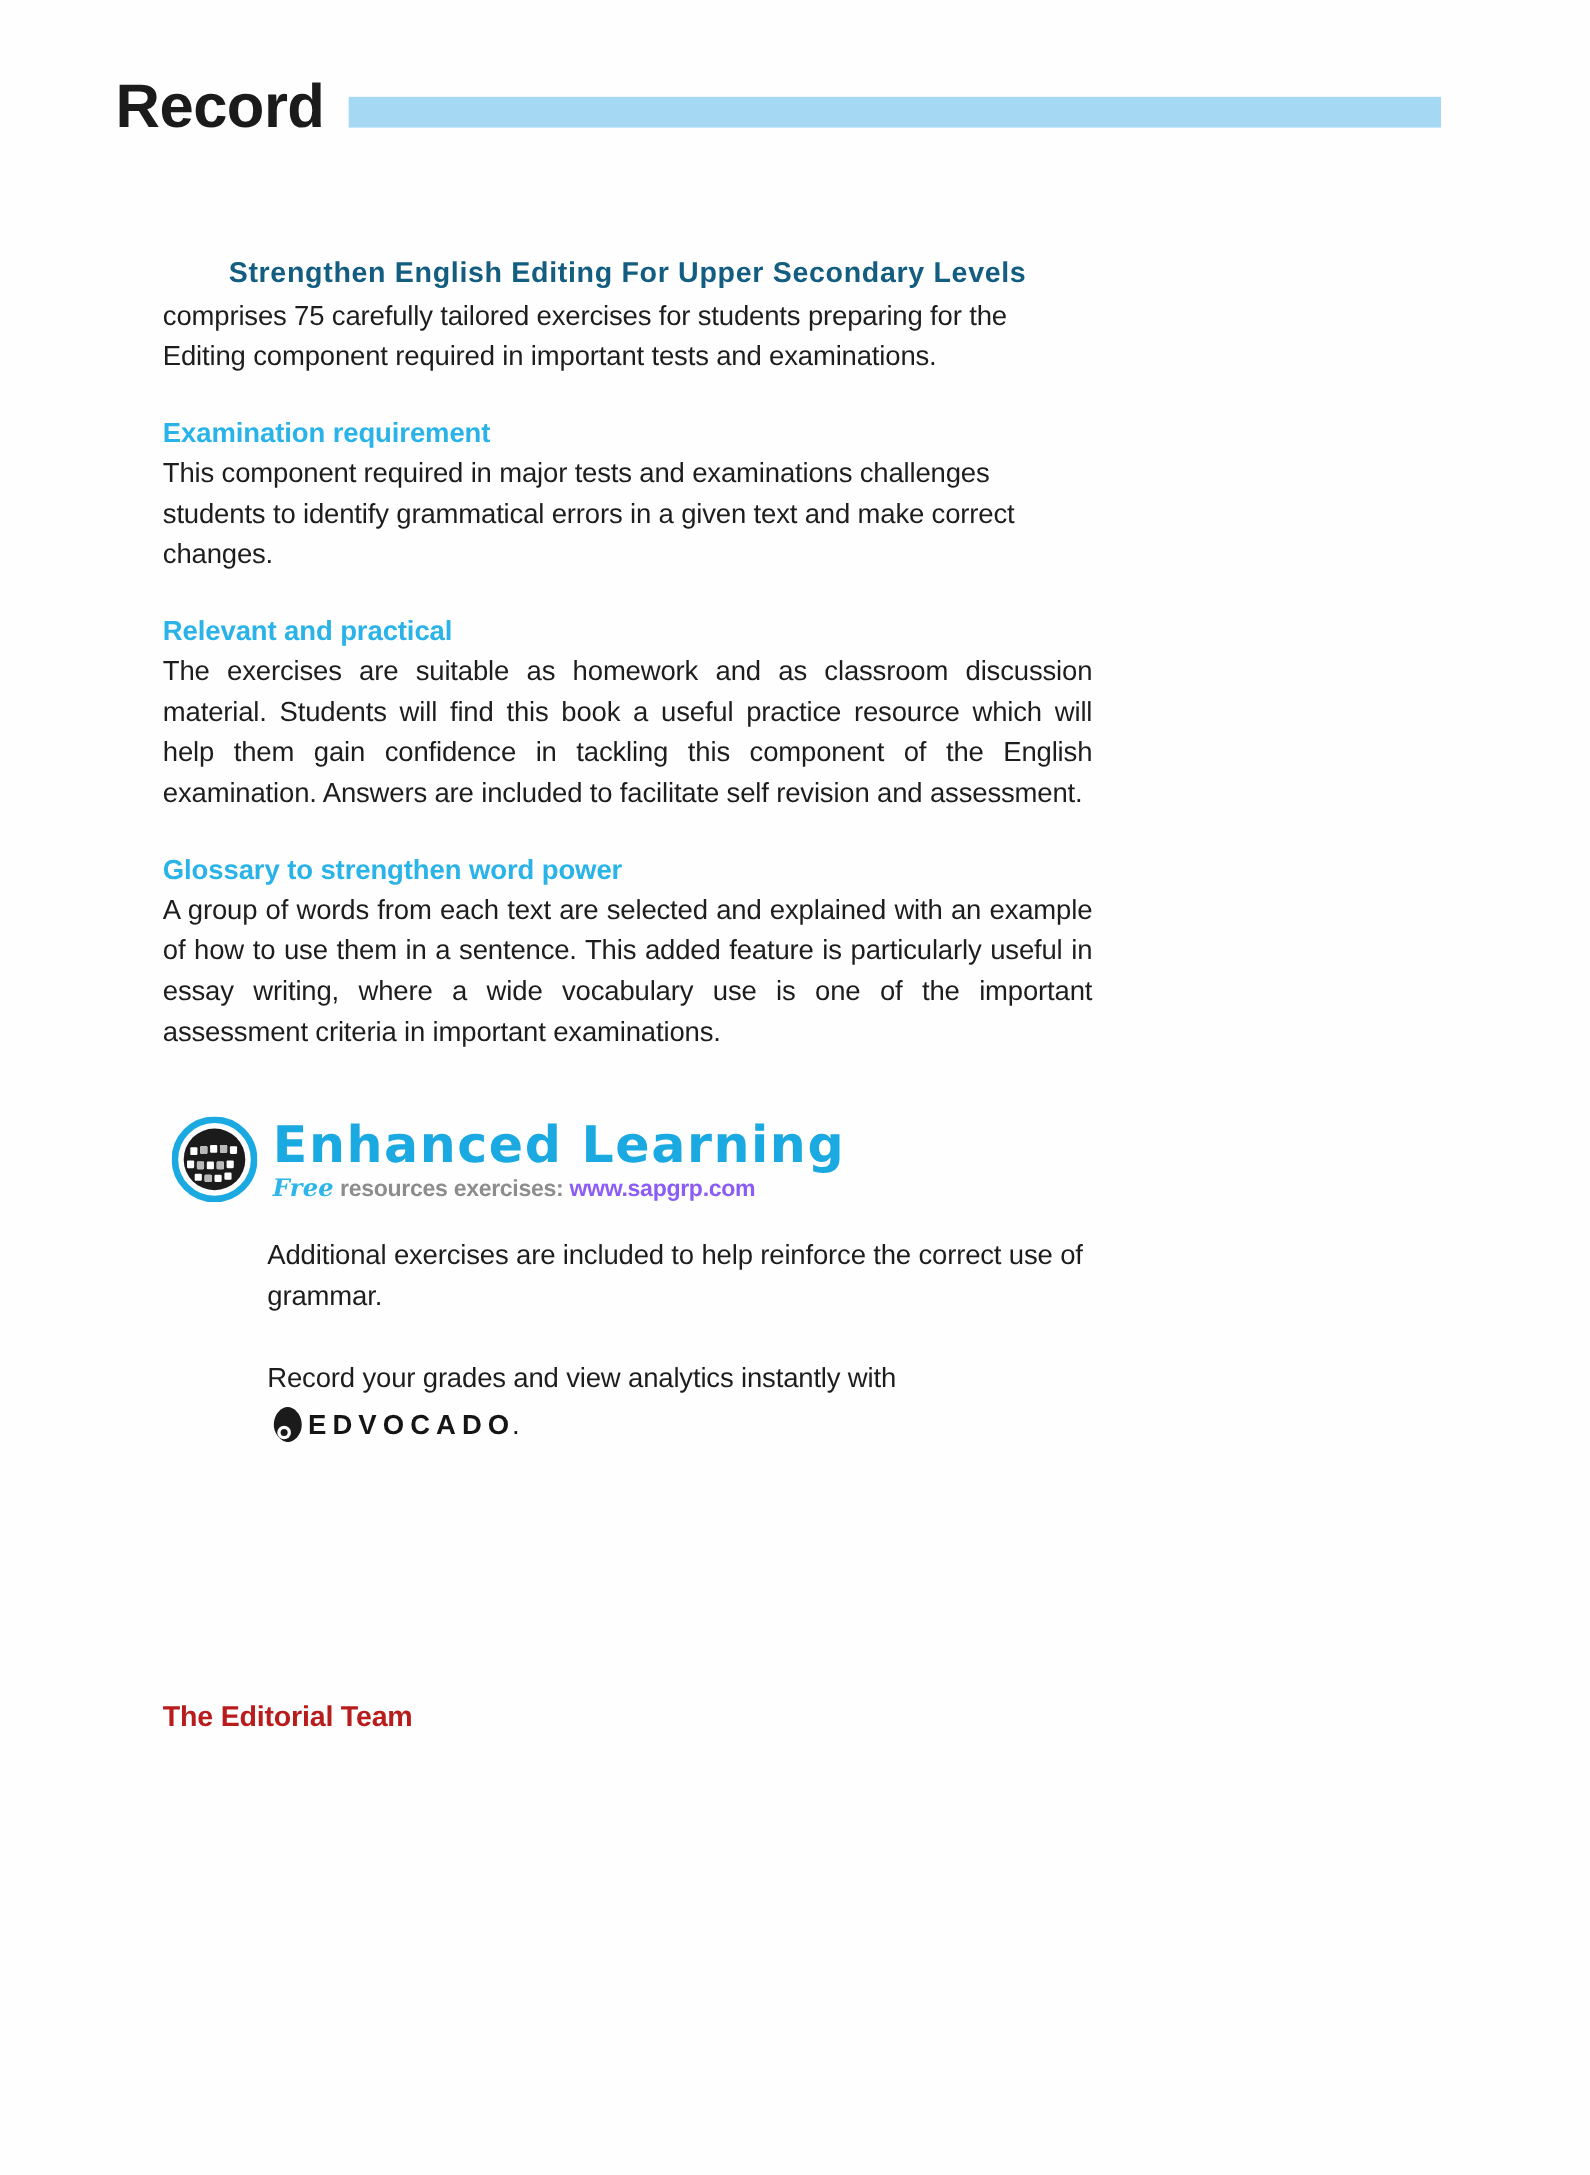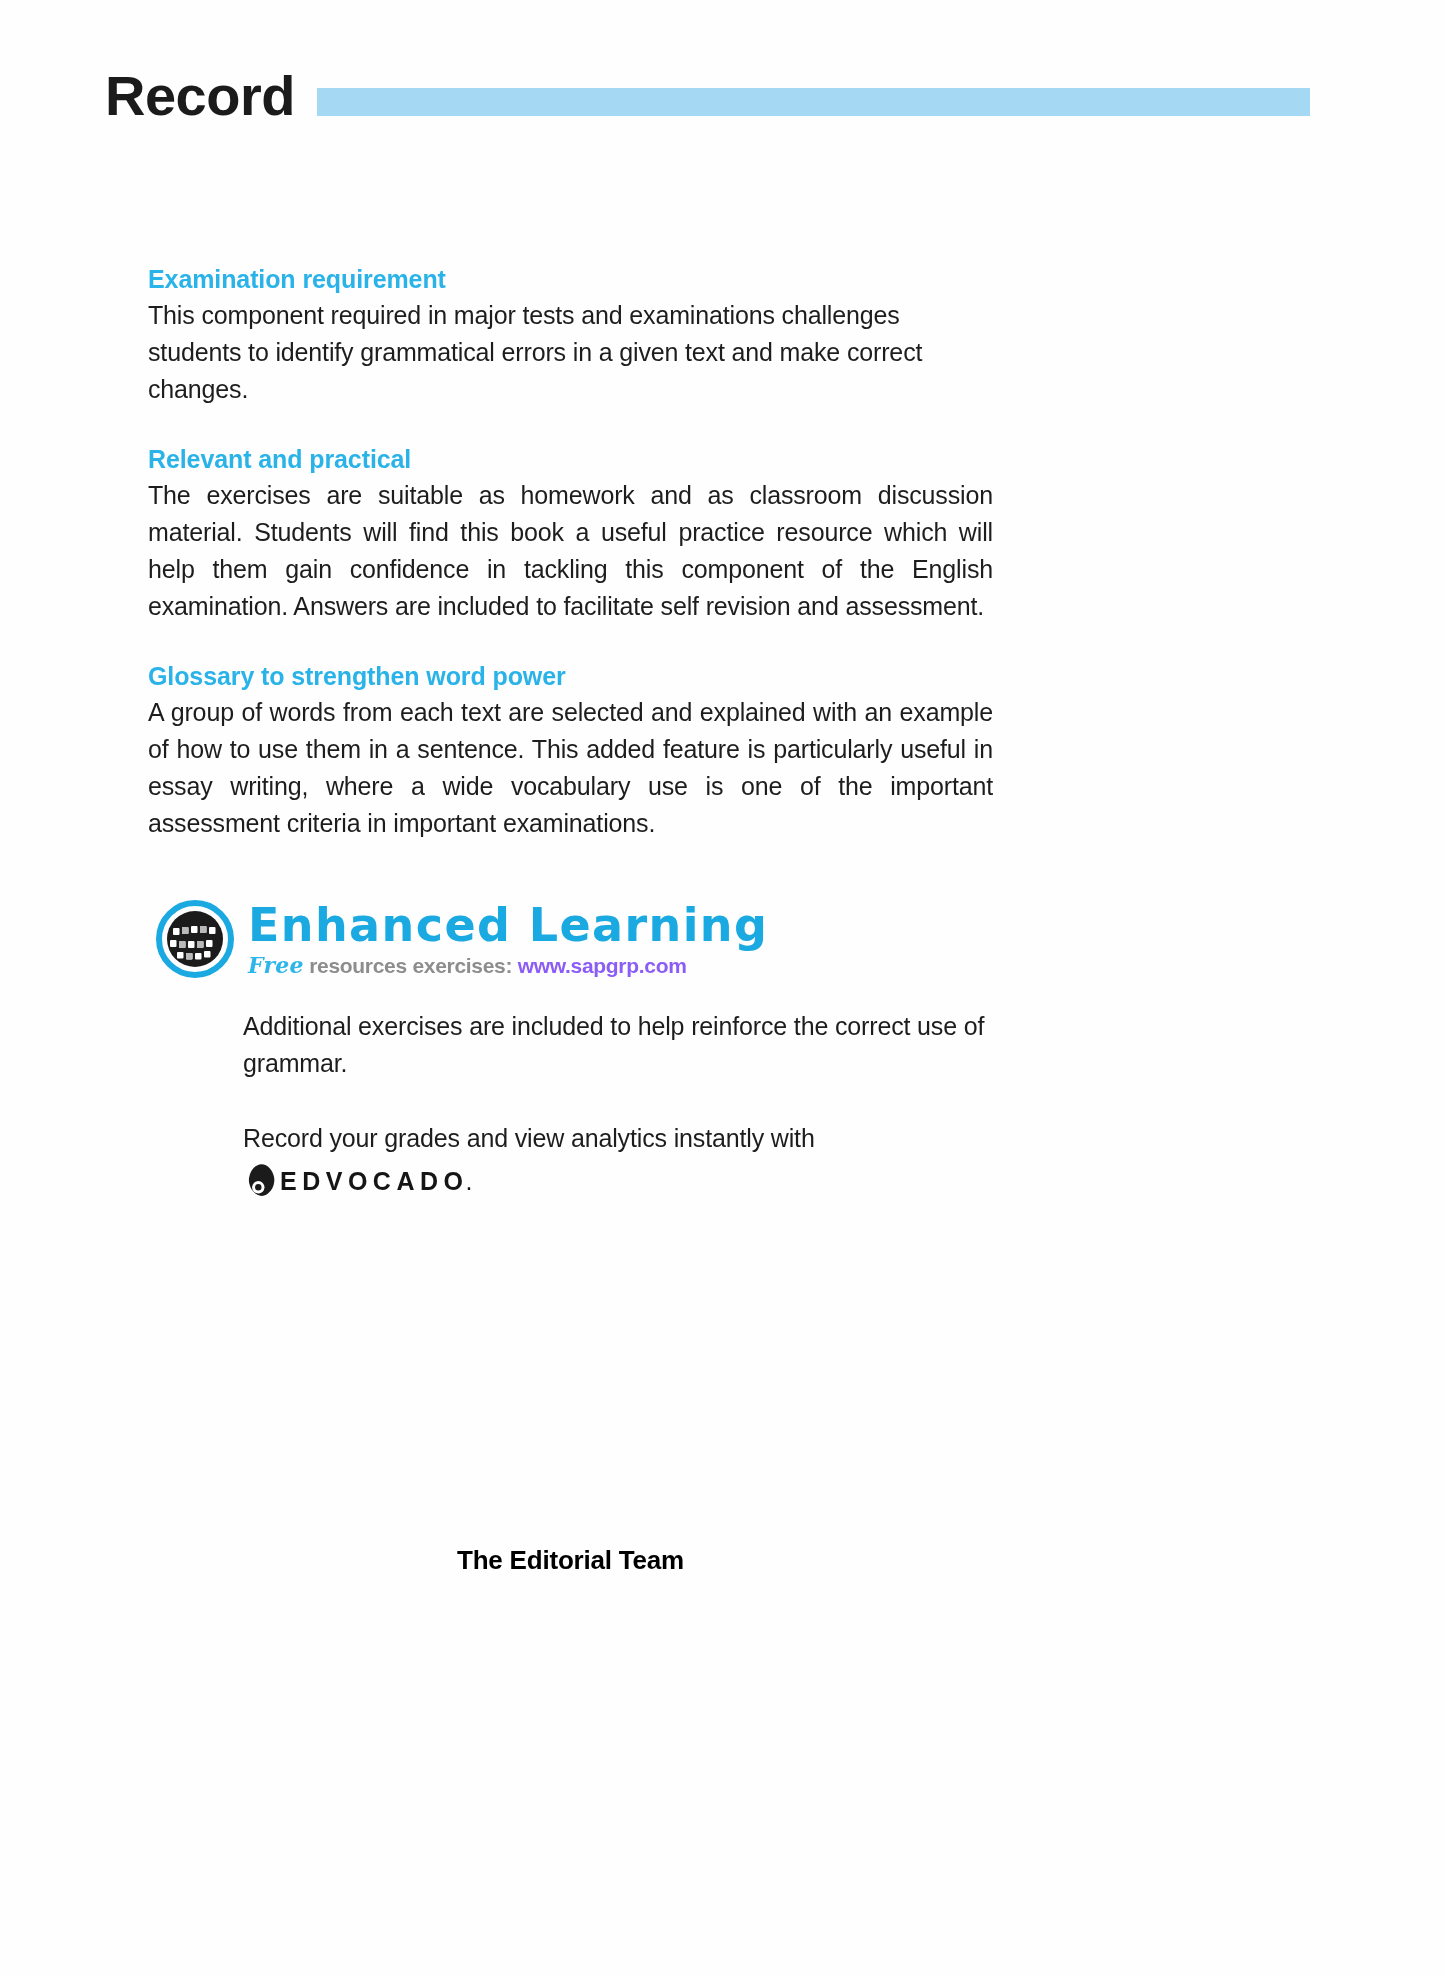"Strengthen English Editing For Upper" div { html: none -> <div> <div>Strengthen English Editing For Upper Secondary Levels</div> <p>comprises 75 carefully tailored exercises for students preparing for the Editing component required in important tests and examinations.</p> </div> }
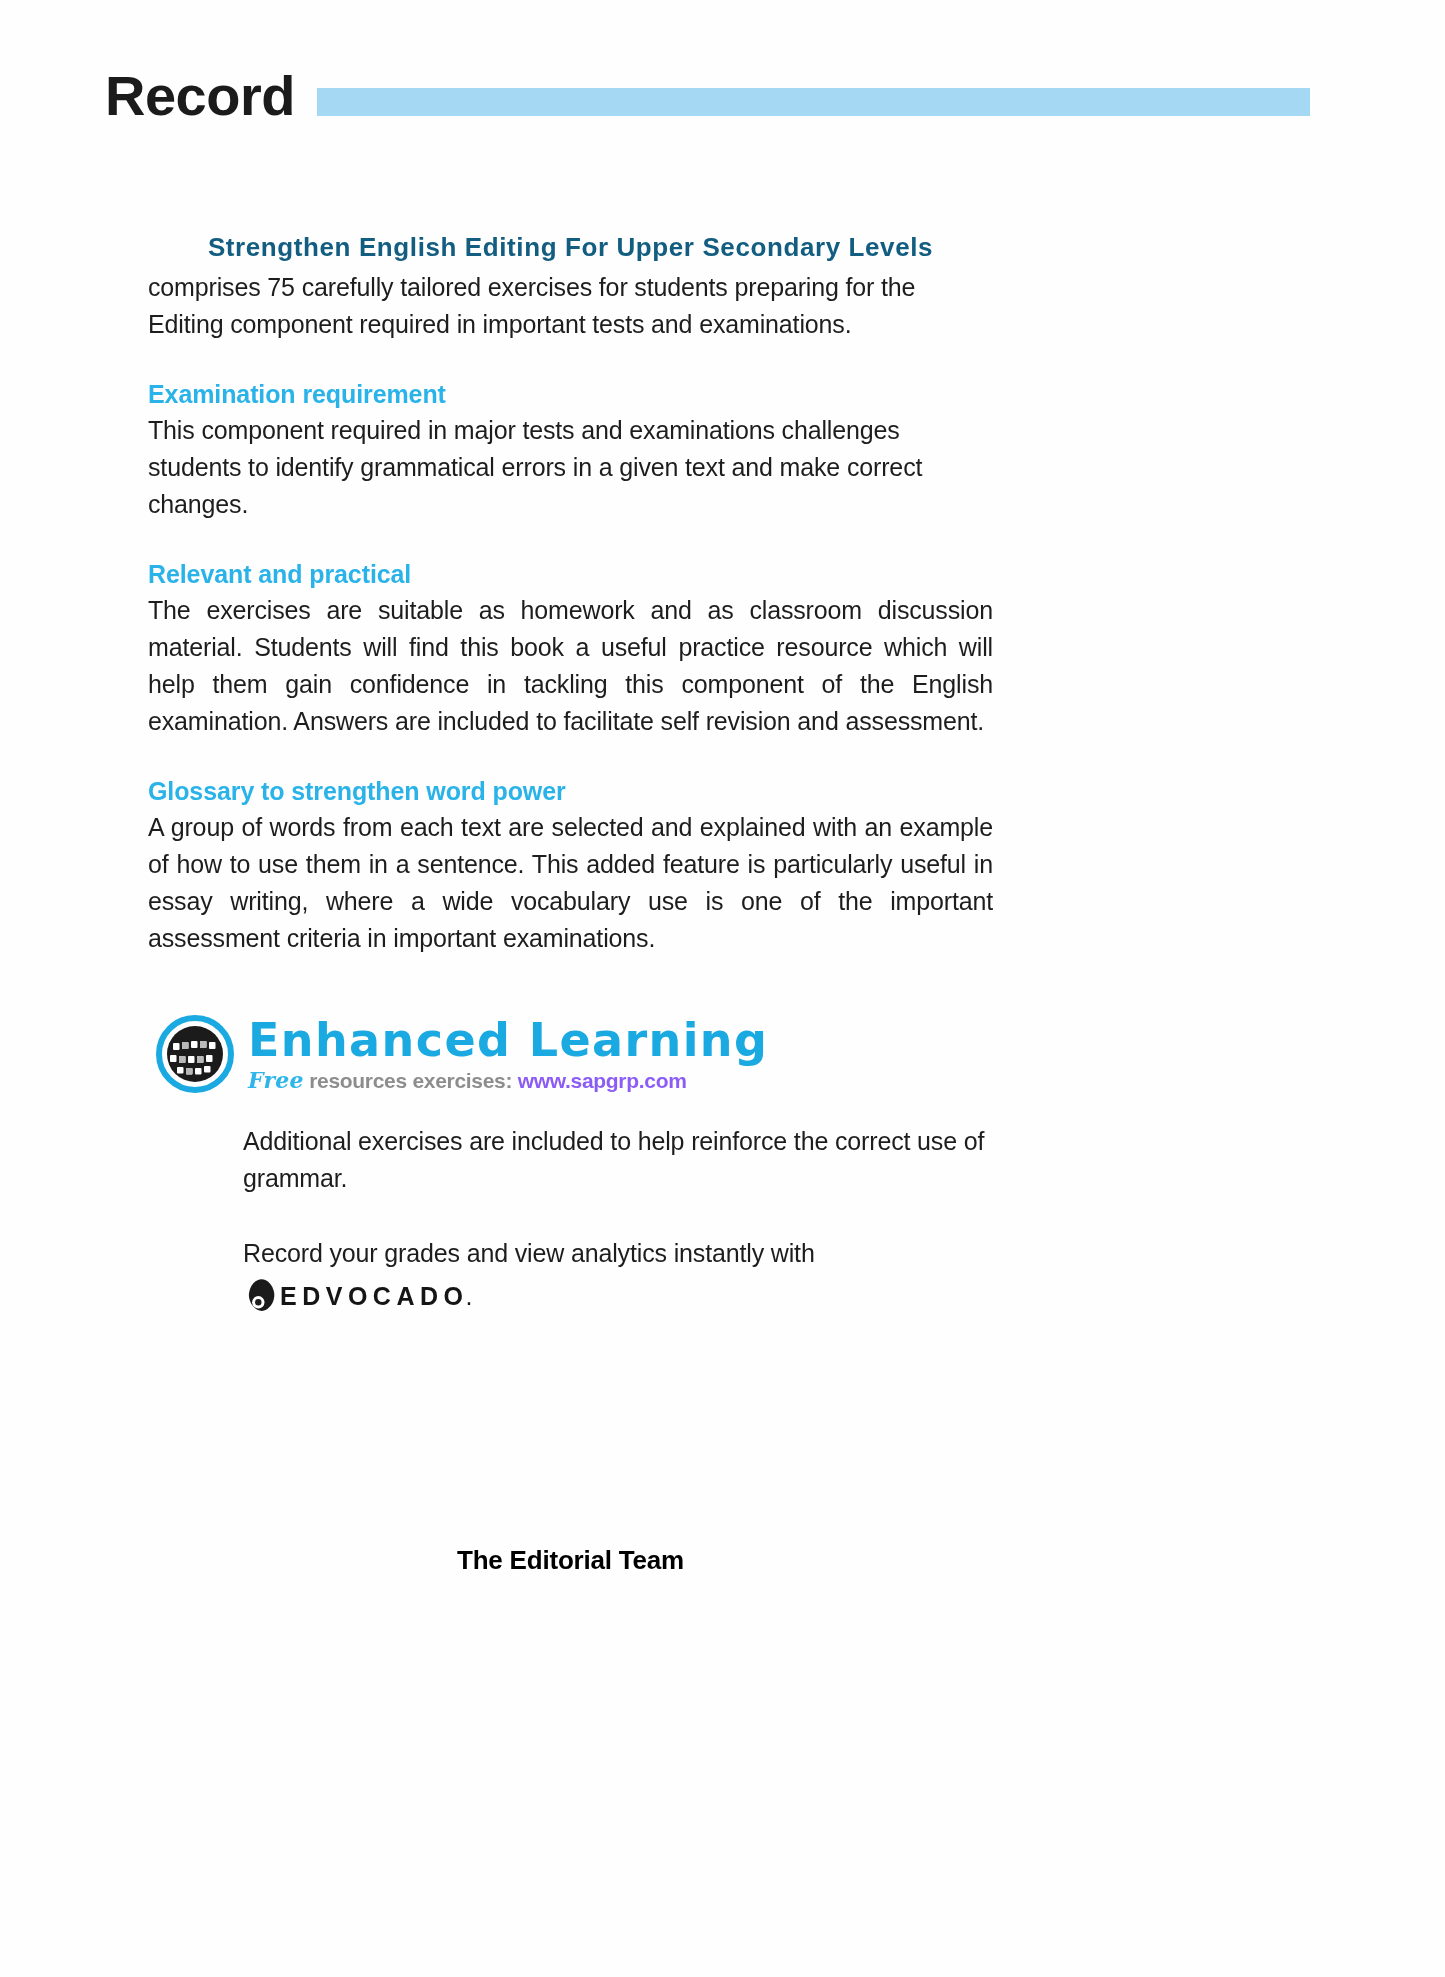"The Editorial Team" .signature { color: #000000 -> #b91c1c; text-align: center -> left }
